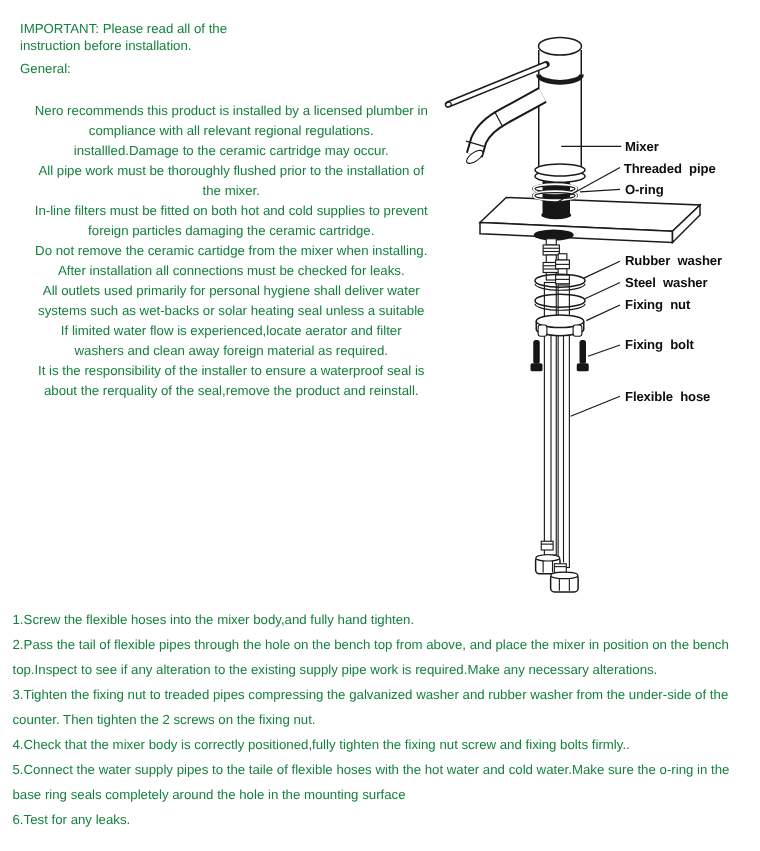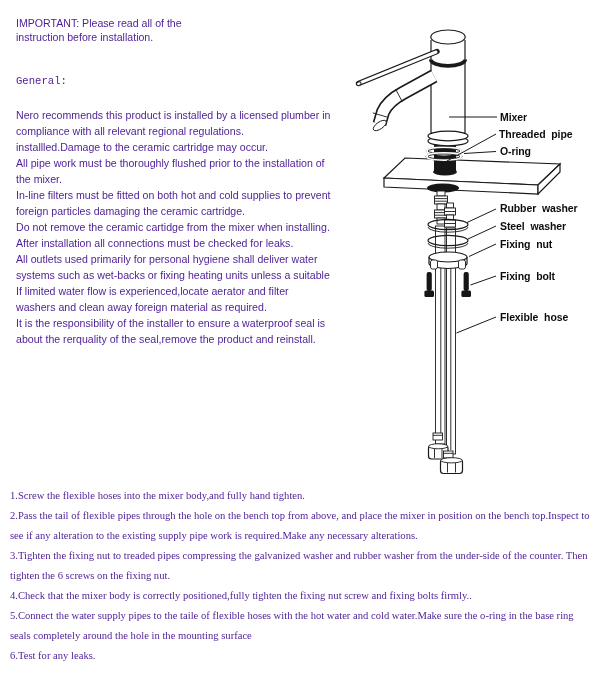"IMPORTANT: Please read all of" .page { color: #4c1d95 -> #15803d }
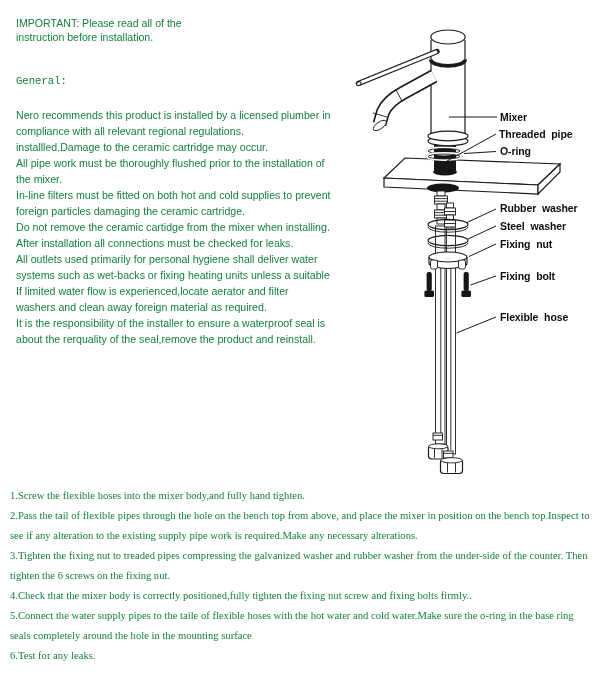"General:" .section-heading { font-family: Liberation Mono, monospace -> none; margin-top: 30px -> 4px }
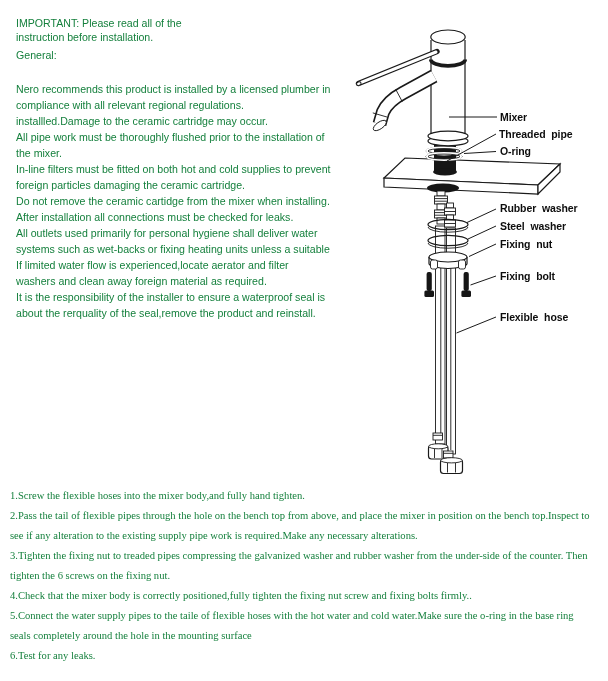"Nero recommends this product is" .general-block { text-align: none -> center }
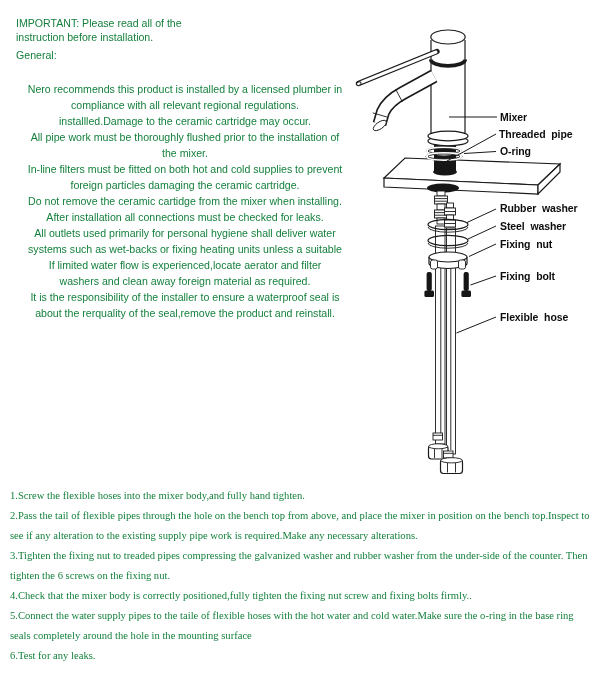"systems such as wet-backs or" div { text: fixing heating units -> solar heating seal }
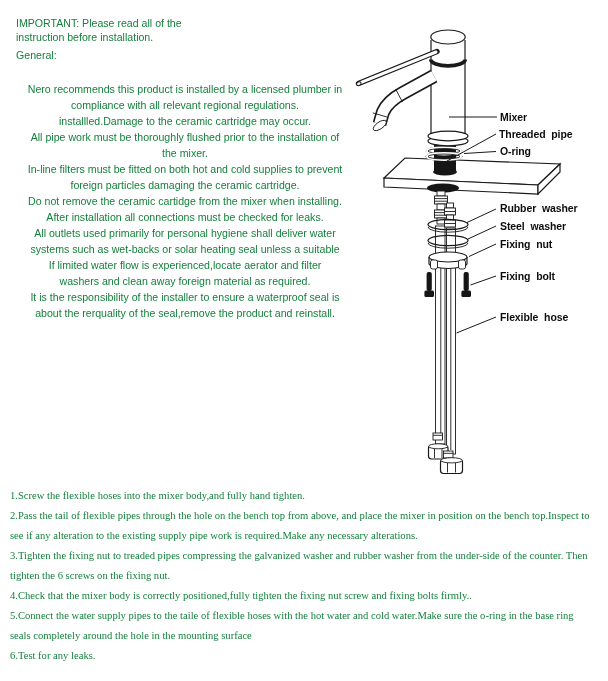"1.Screw the flexible hoses into" .steps-block { font-family: Liberation Serif, serif -> none }
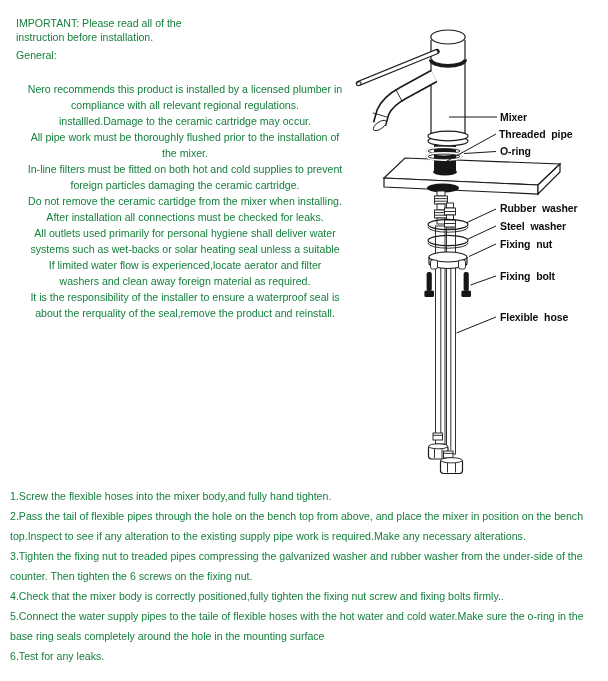"3.Tighten the fixing nut to" div { text: 6 -> 2 }
